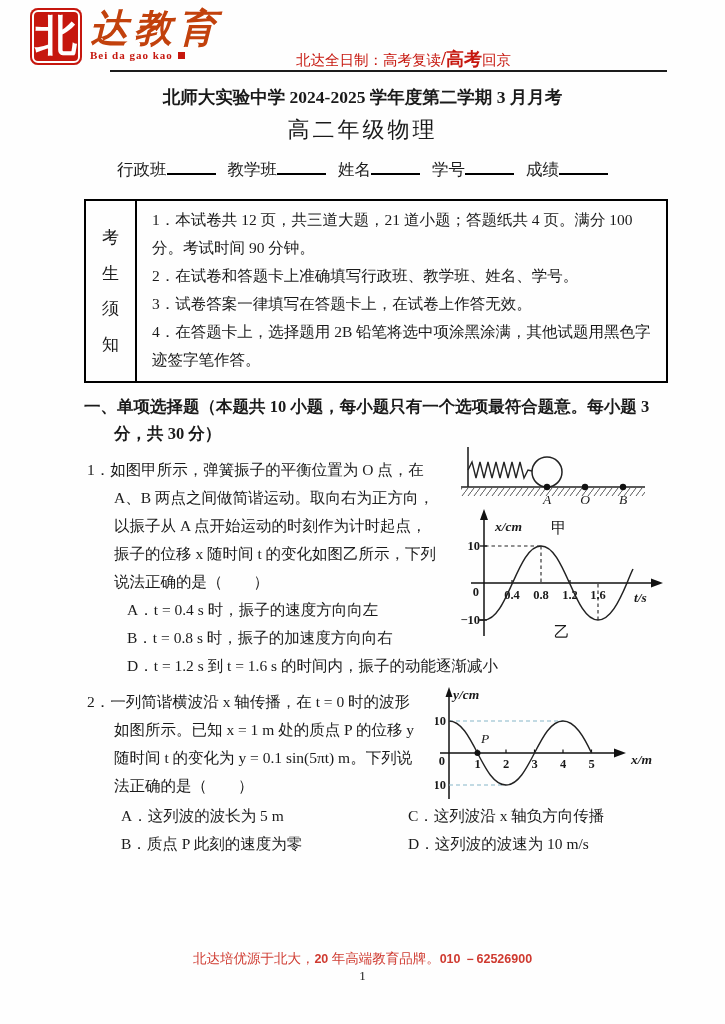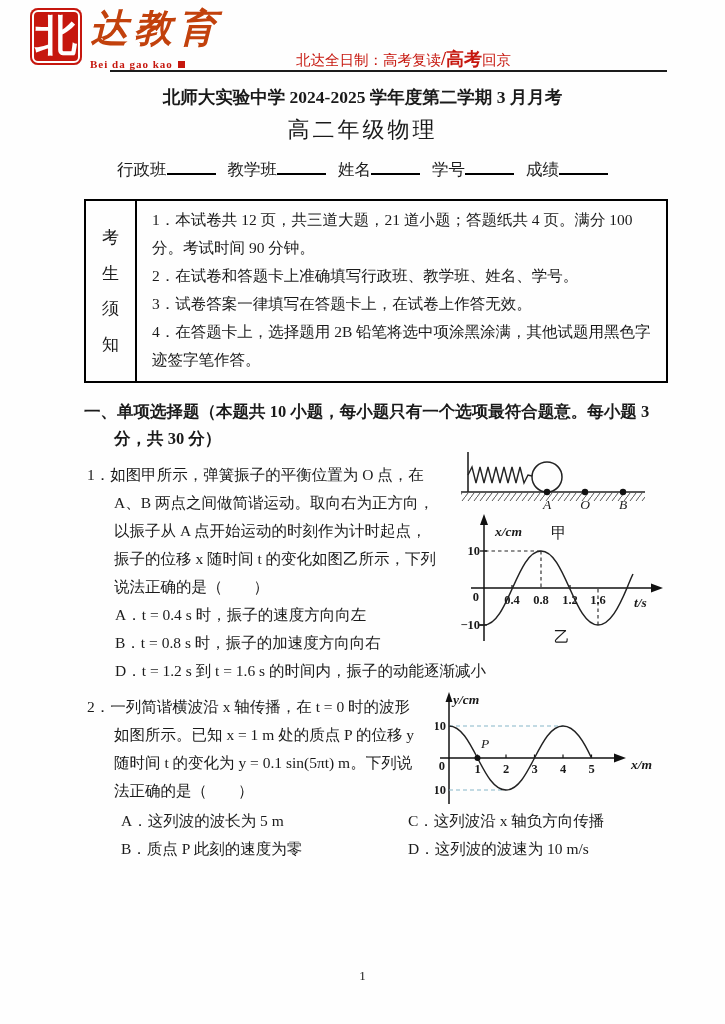"Bei da gao kao" .brand-sub { margin-top: 10px -> 1px }
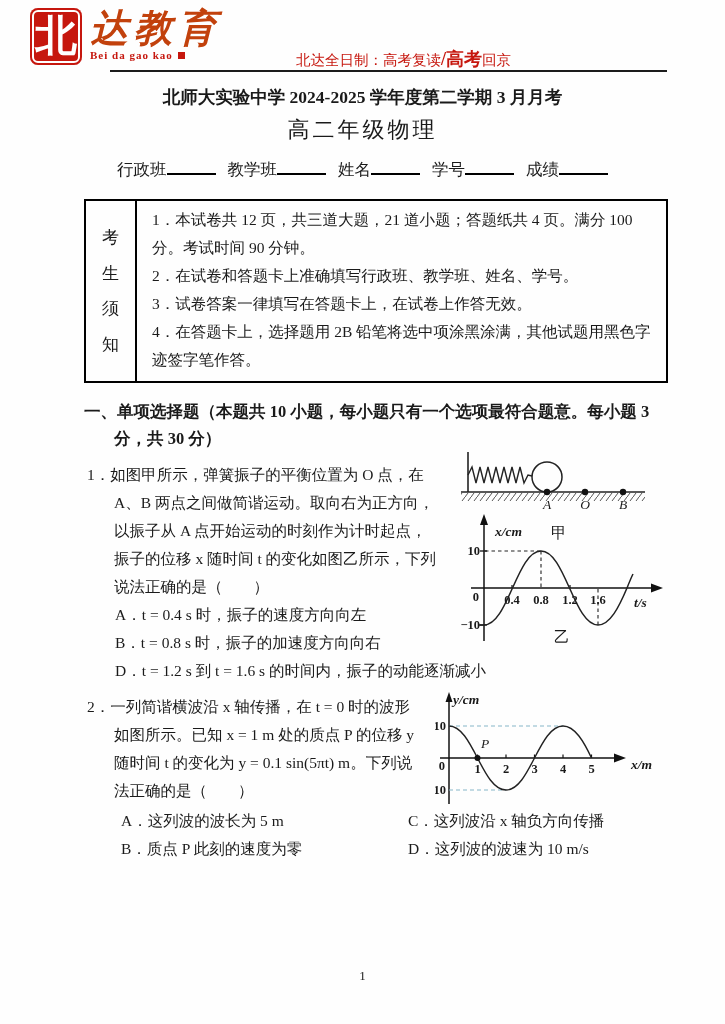"一、单项选择题（本题共 10 小题，每小题只有一个选项最符合题意。每小题 3" .section-heading { margin: 15px 57px 0 84px -> 10px 57px 0 84px }
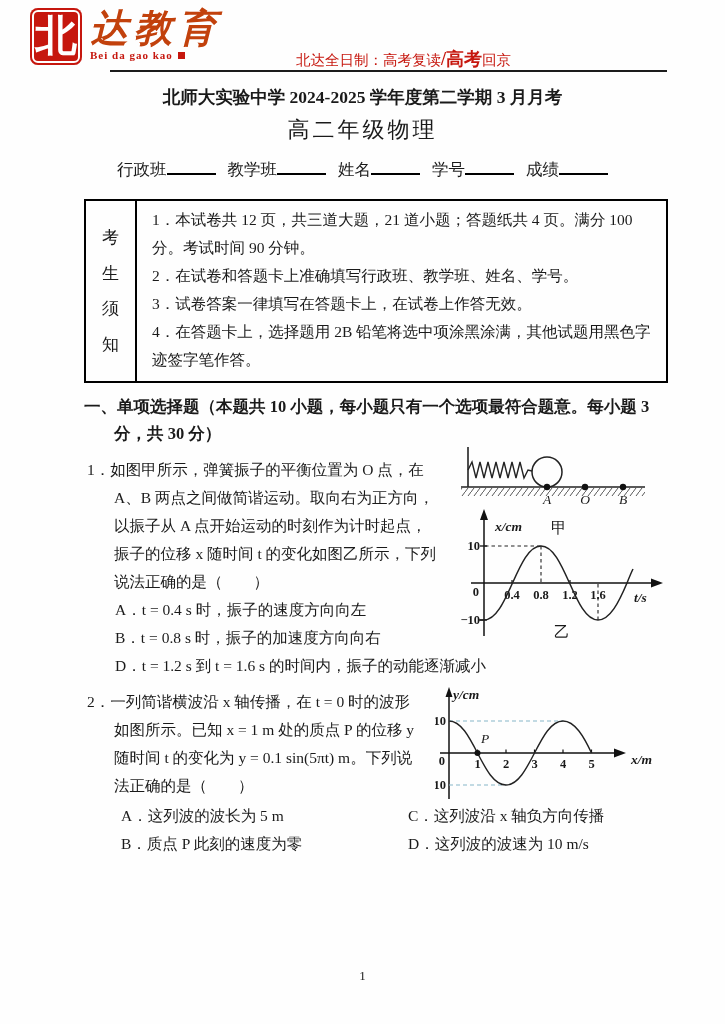"A．t = 0.4 s 时，振子的速度方向向左" .option { margin-left: 28px -> 40px }
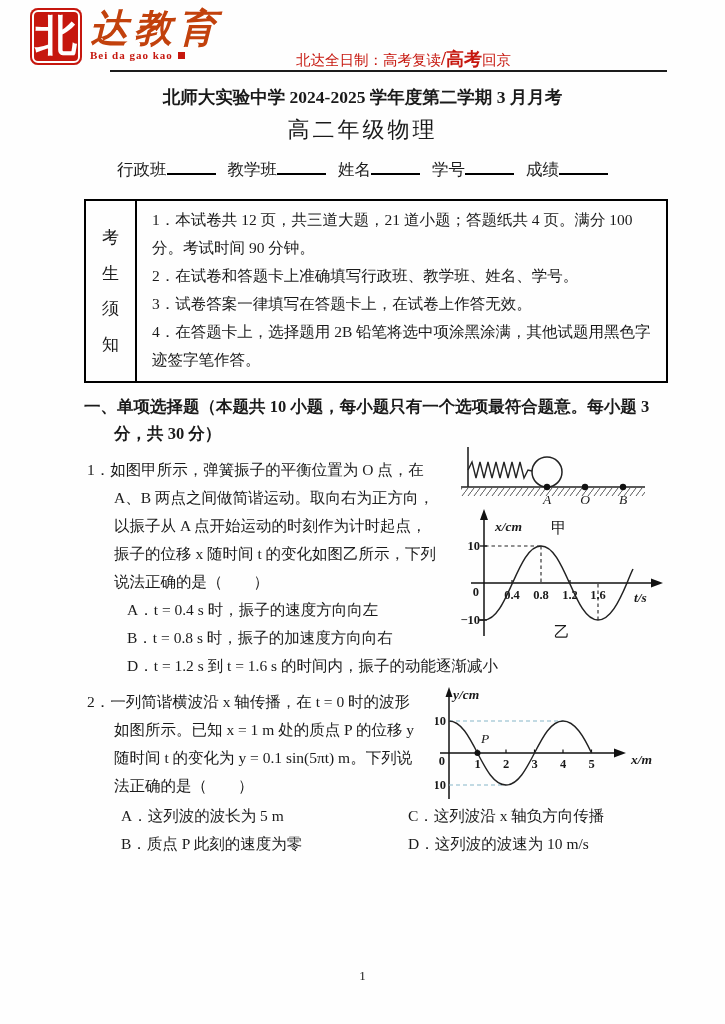"北达培优源于北大，20 年高端教育品牌。010 －62526900" div.footer { html: none -> <div> <span>北达培优源于北大，</span><b>20</b><span> 年高端教育品牌。</span><b>010 －62526900</b> </div> }
